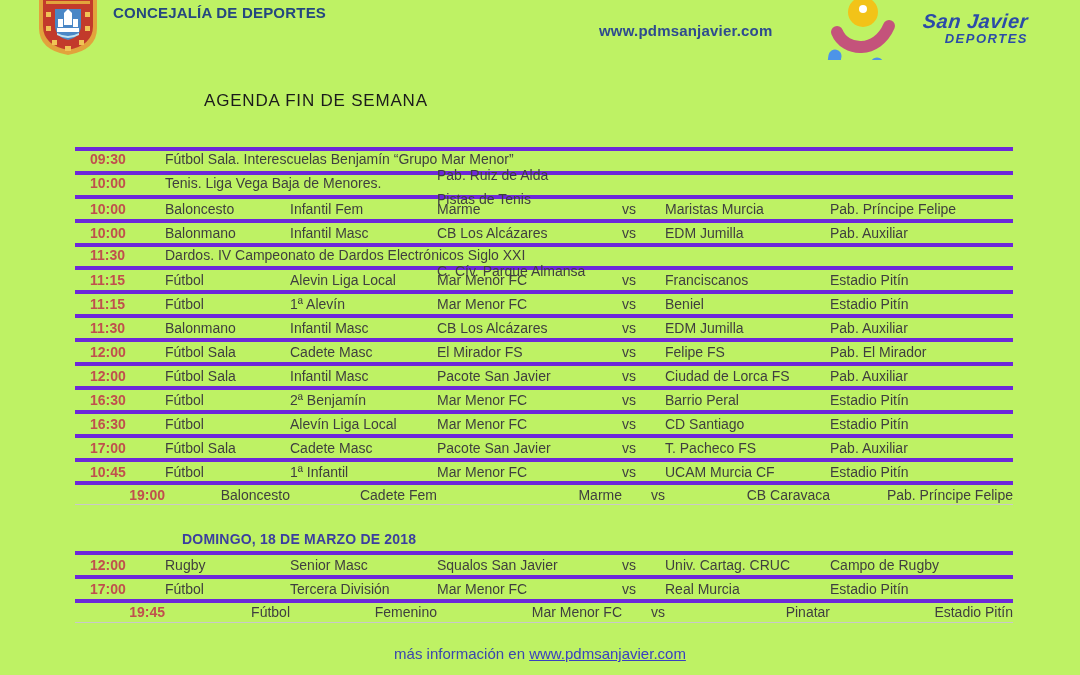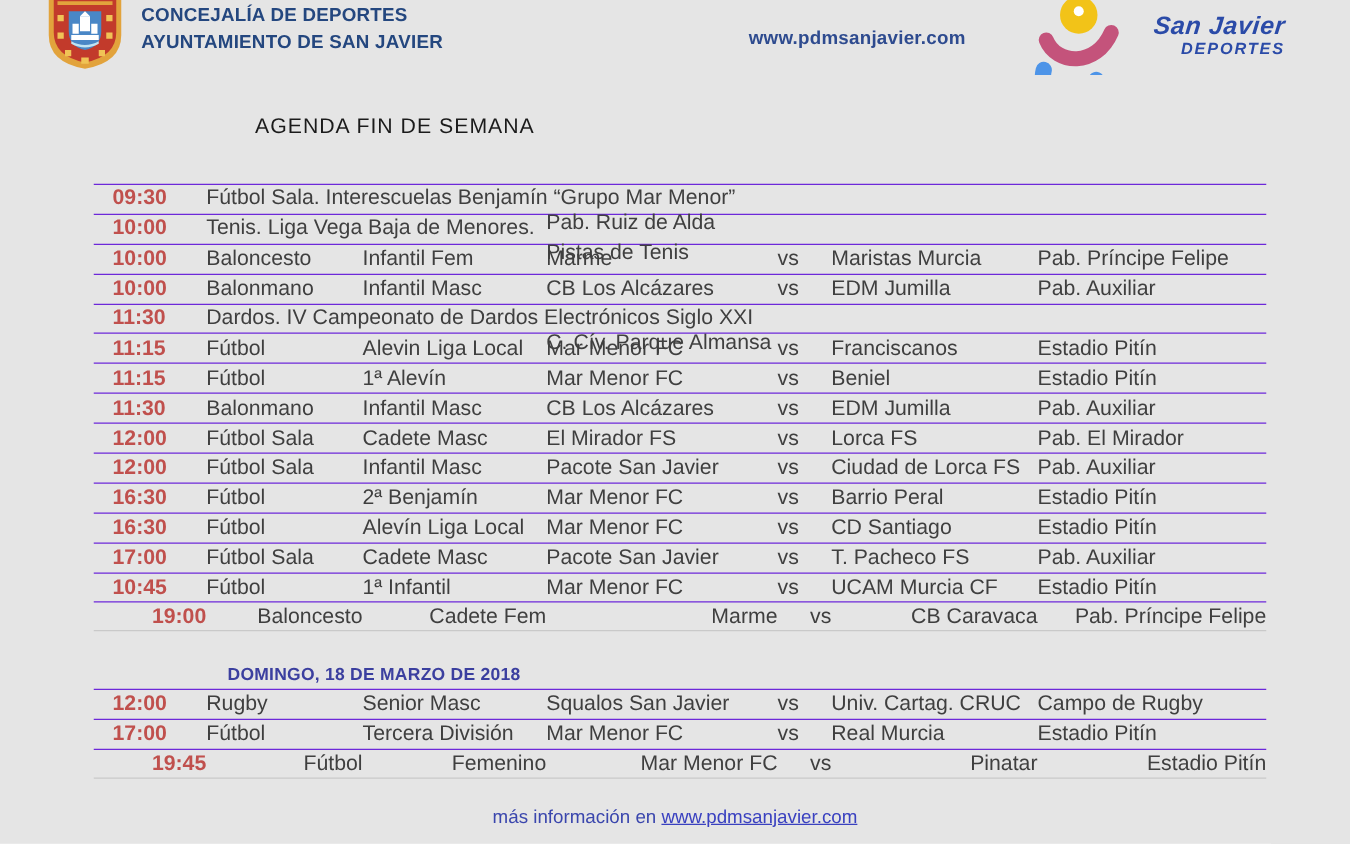"CONCEJALÍA DE DEPORTES" .page { background: #e5e5e5 -> #bef264 }
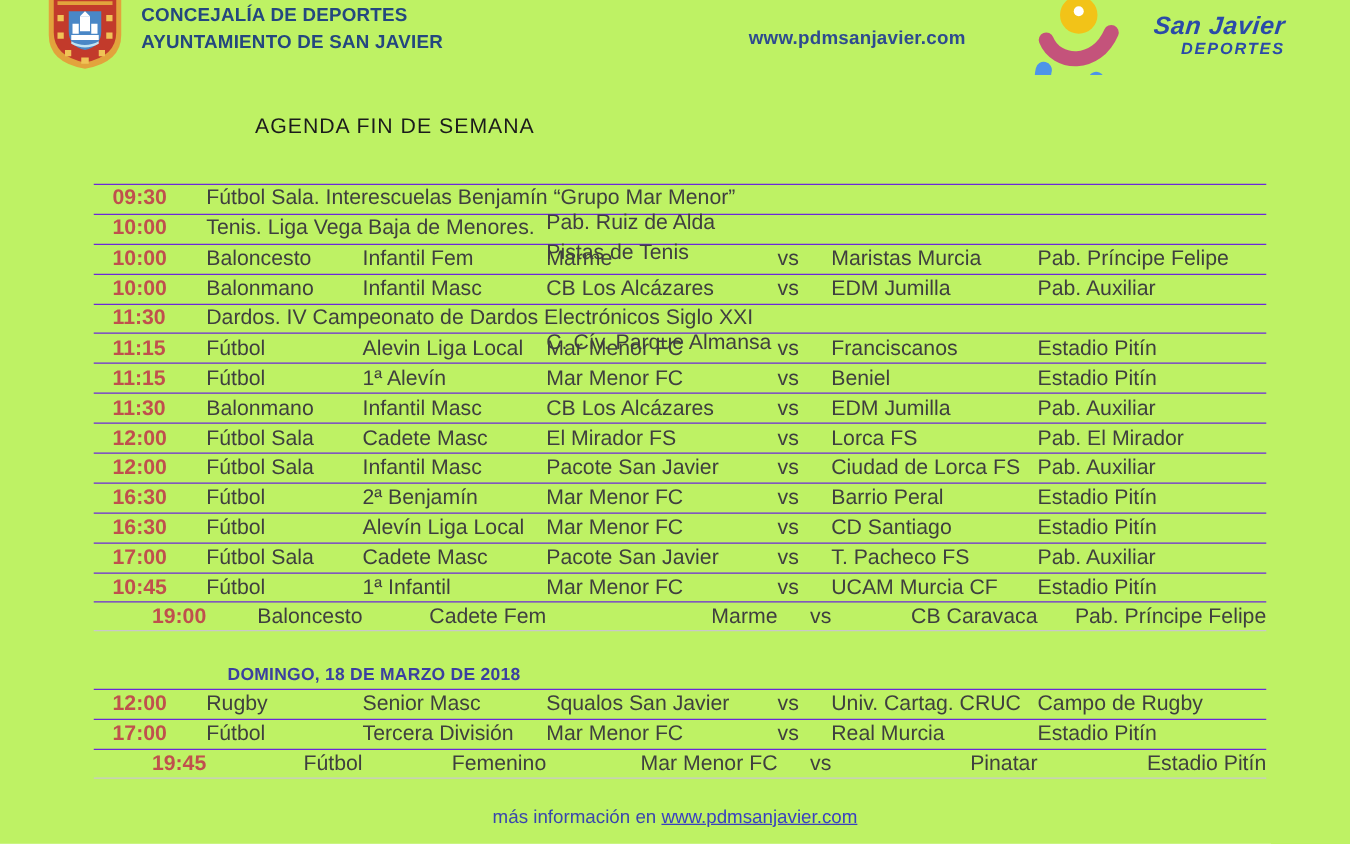"AYUNTAMIENTO DE SAN JAVIER" div { html: <div>AYUNTAMIENTO DE SAN JAVIER</div> -> none }
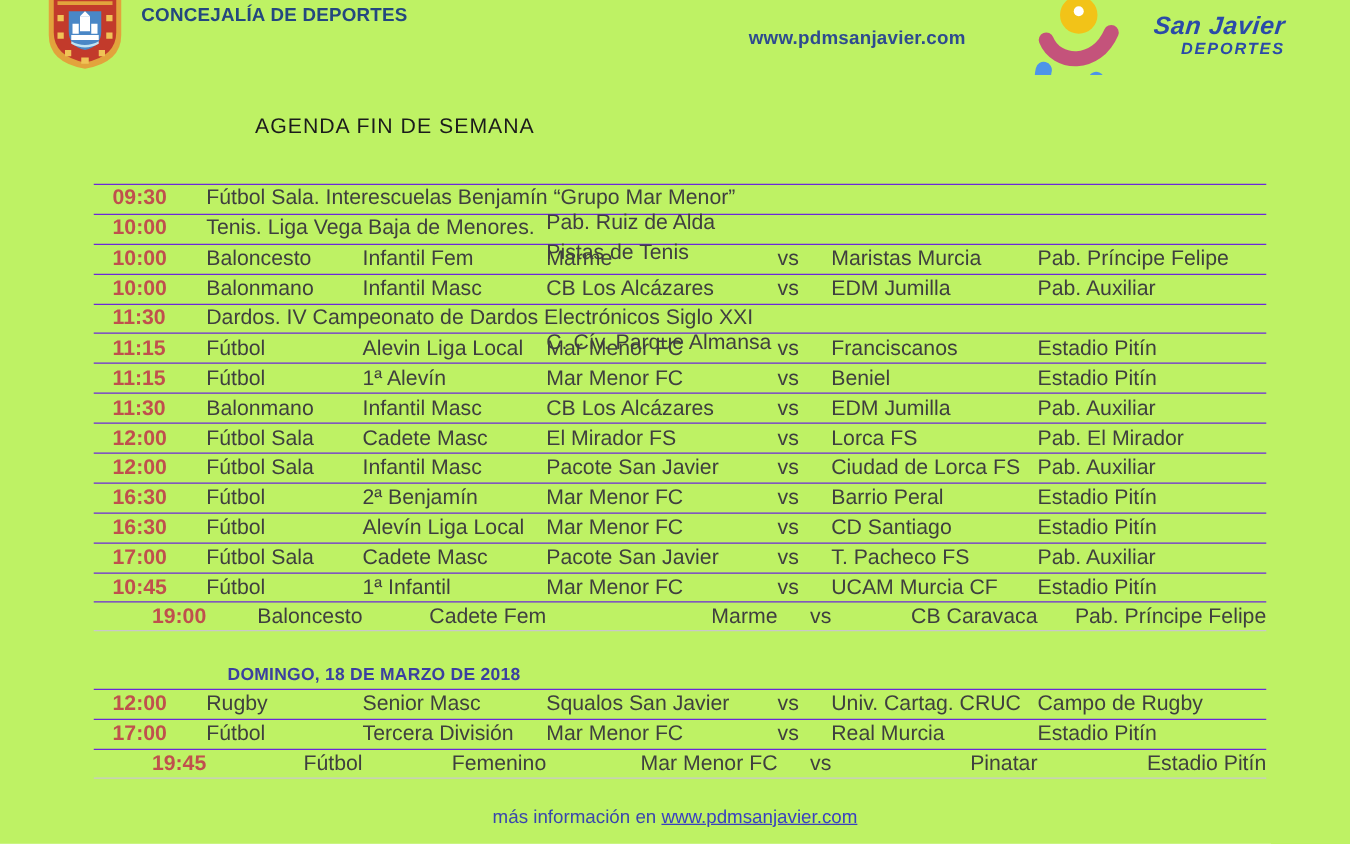"09:30" .row { border-top: 1px solid #6d28d9 -> 4px solid #6d28d9; font-size: 17px -> 14px }
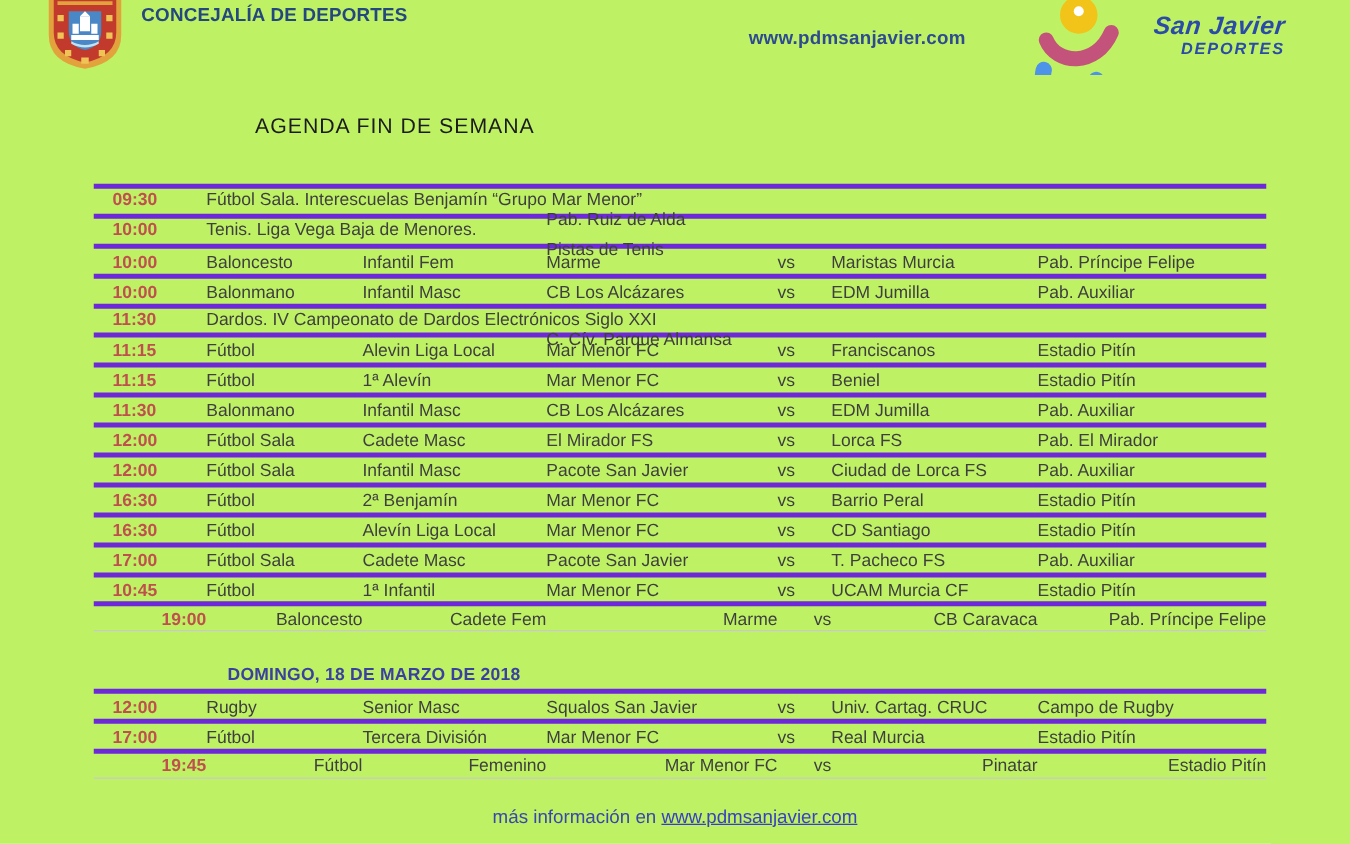"Lorca FS" span.c-team2 { text: Lorca -> Felipe }
